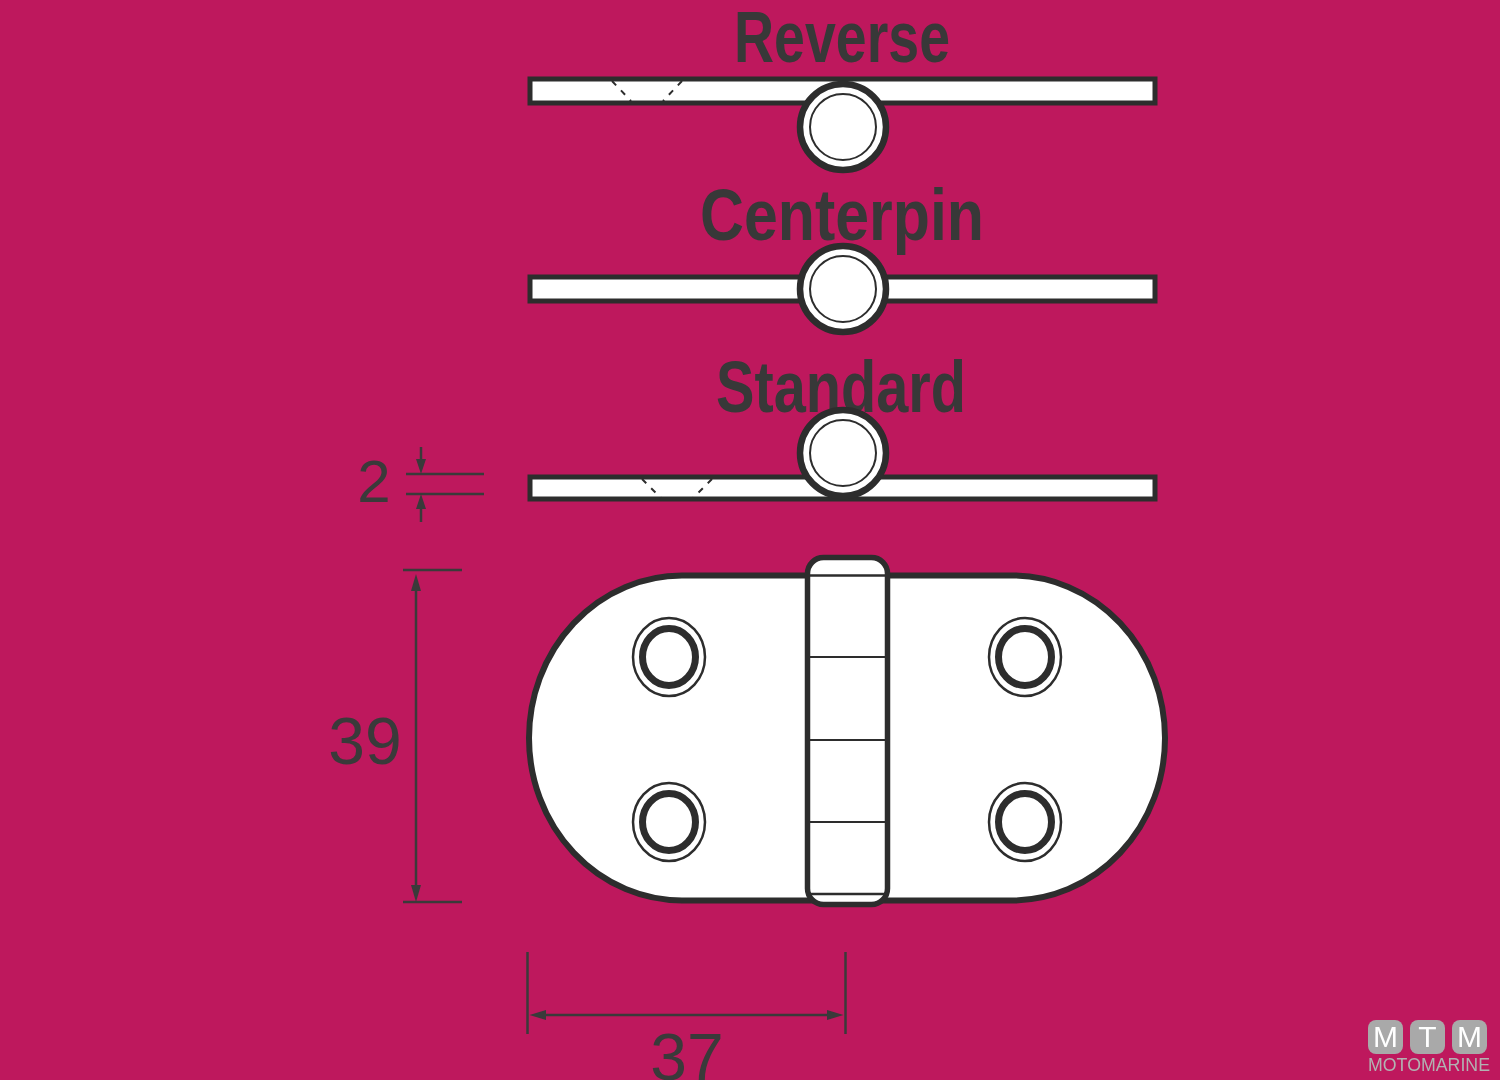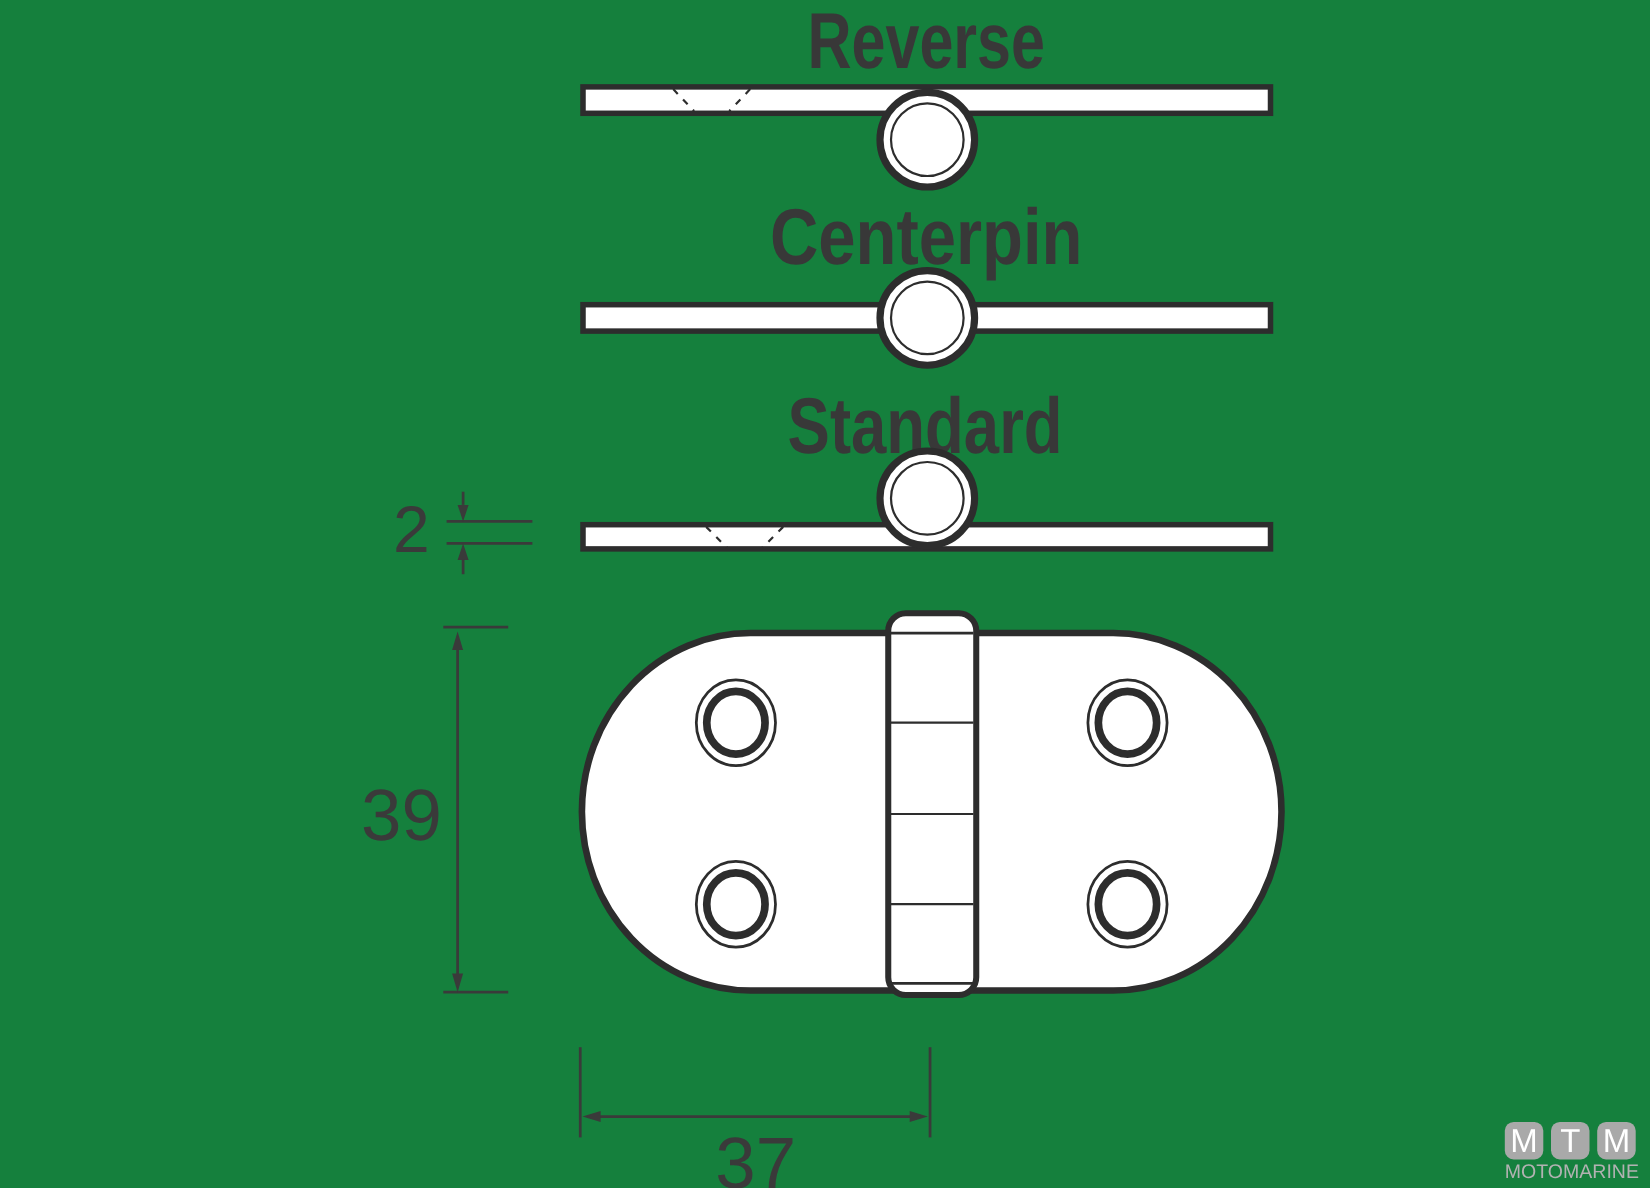"Reverse" .stage { background: #15803d -> #be185d }
